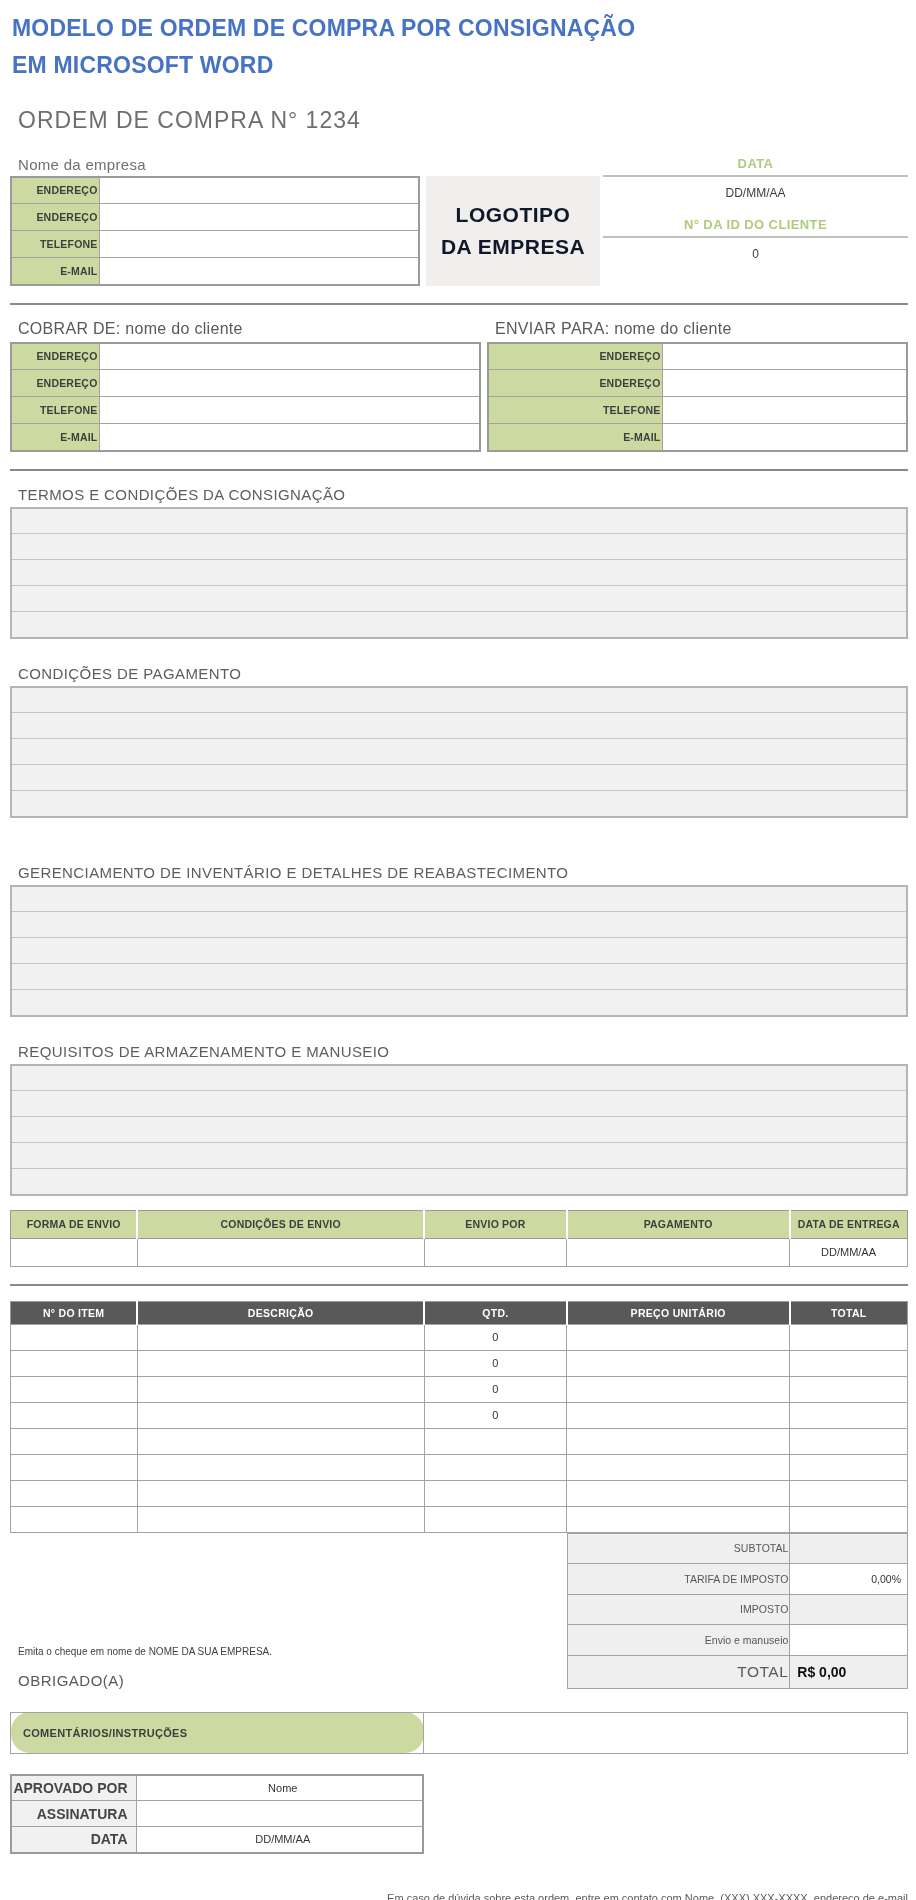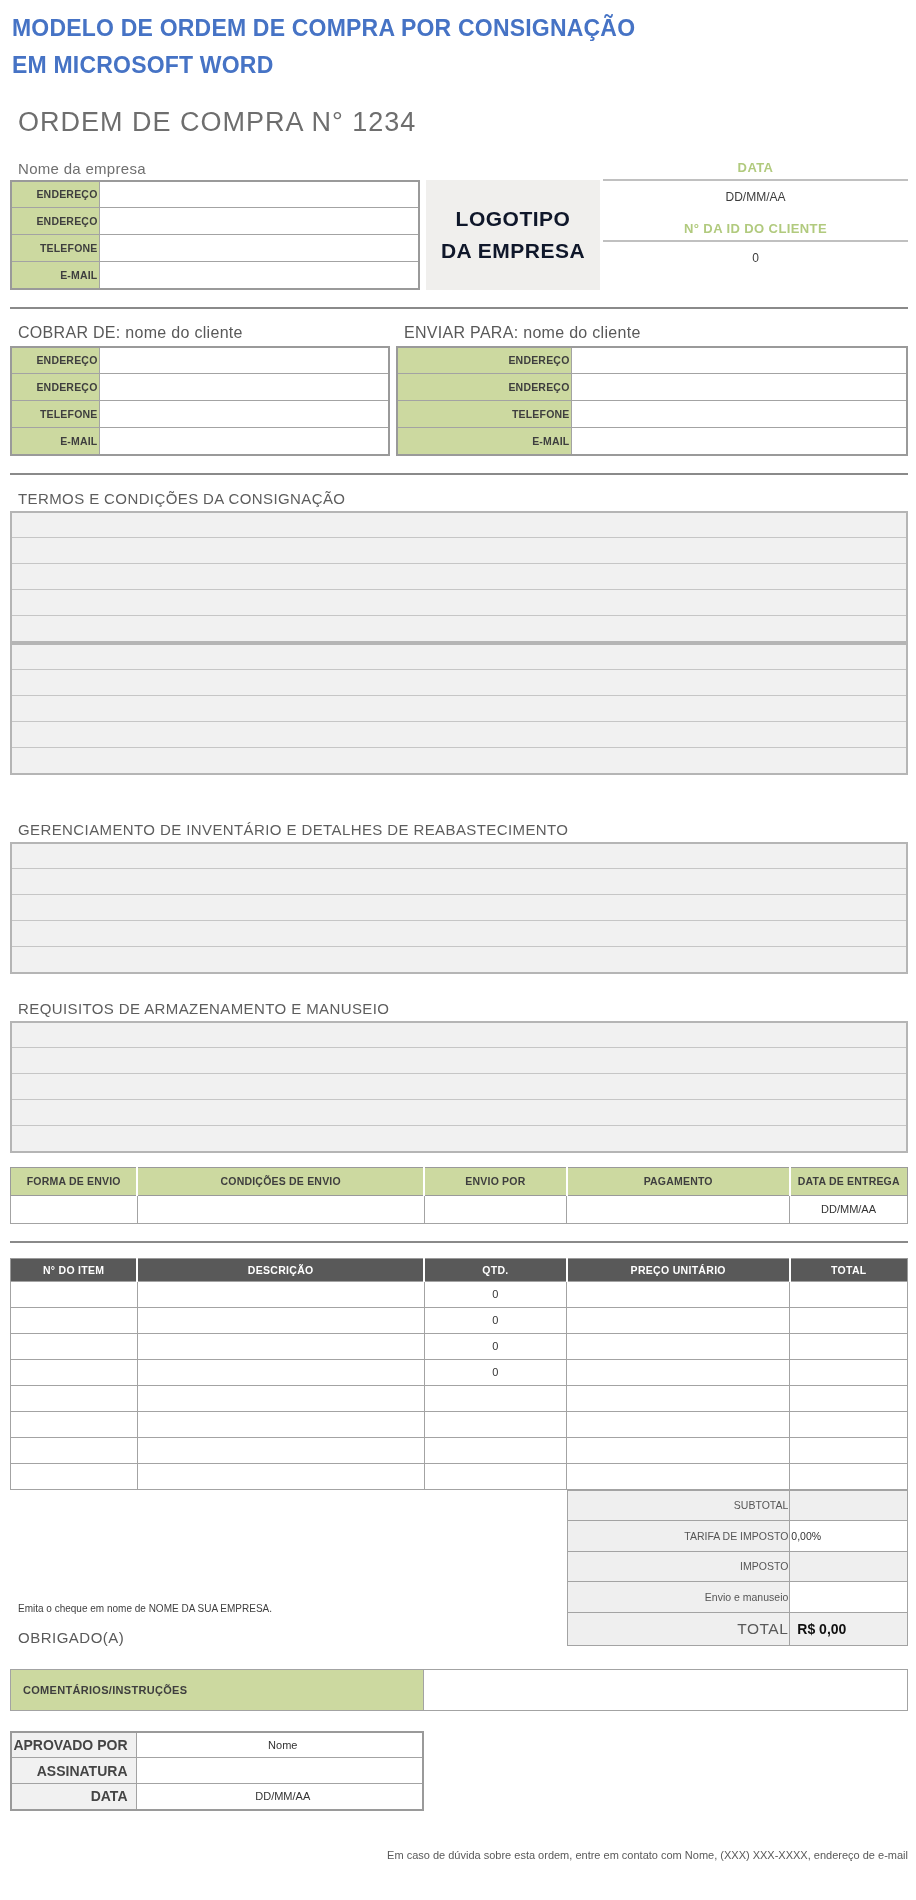"ORDEM DE COMPRA N° 1234" .order-heading { font-size: 27px -> 23px }
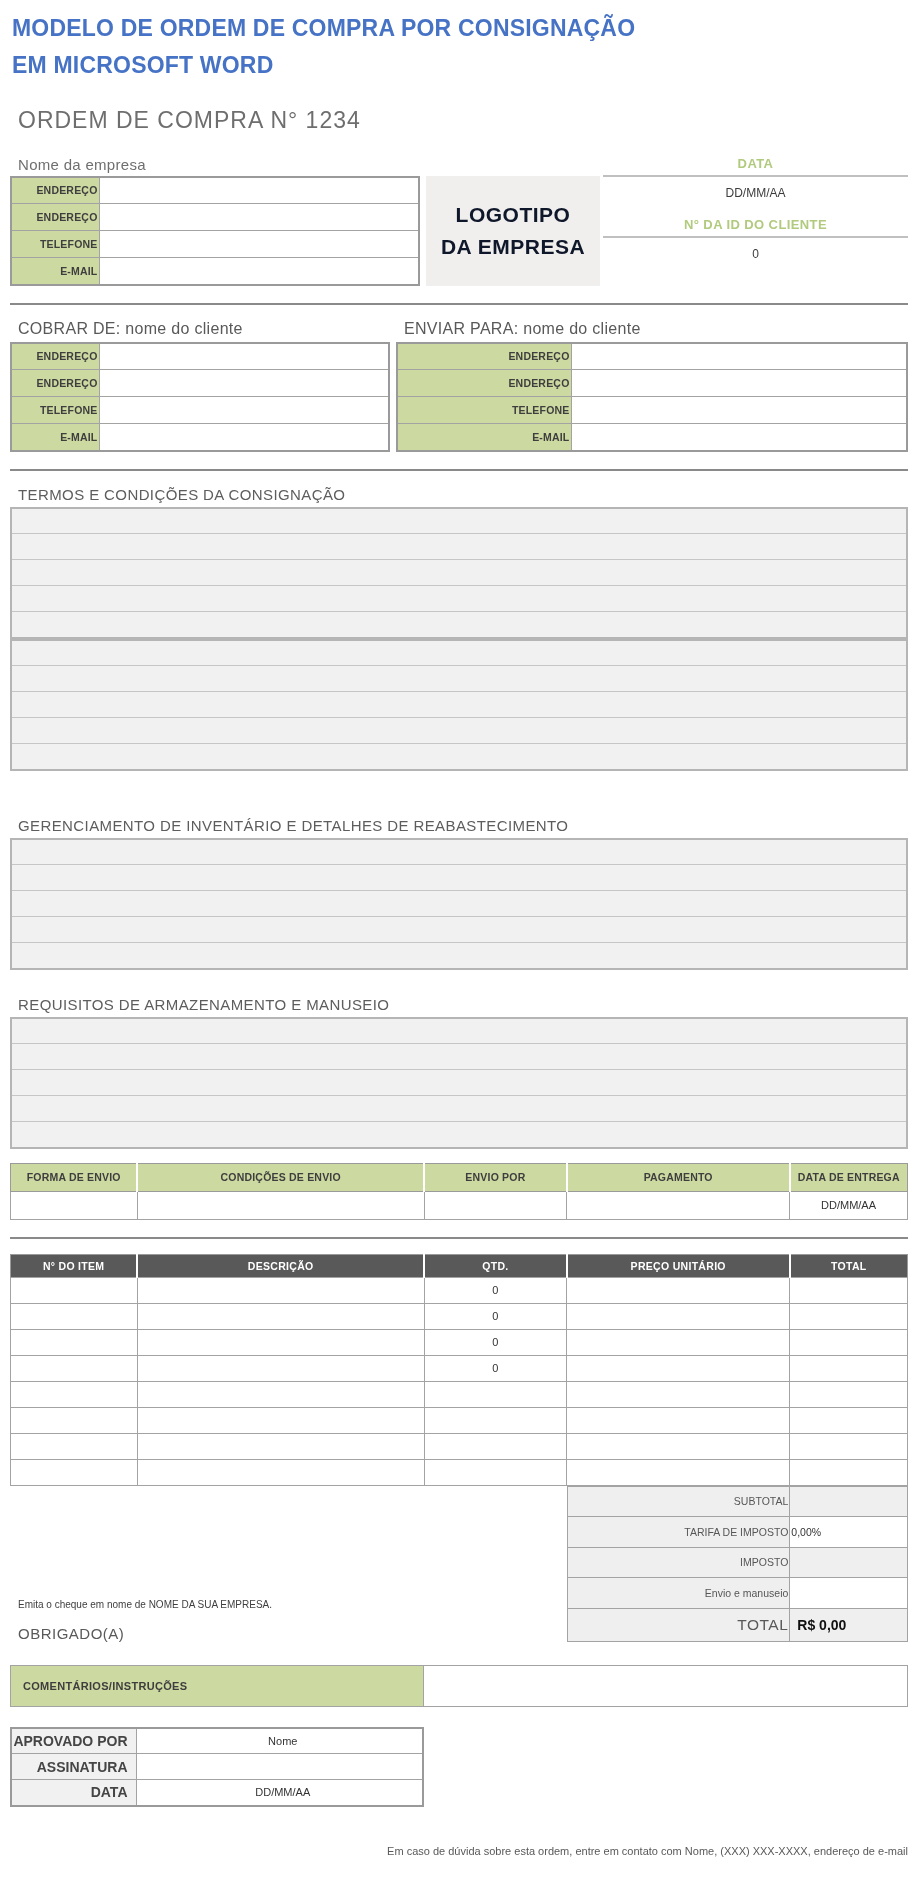"COBRAR DE: nome do cliente" .party-left { width: 380px -> 471px }
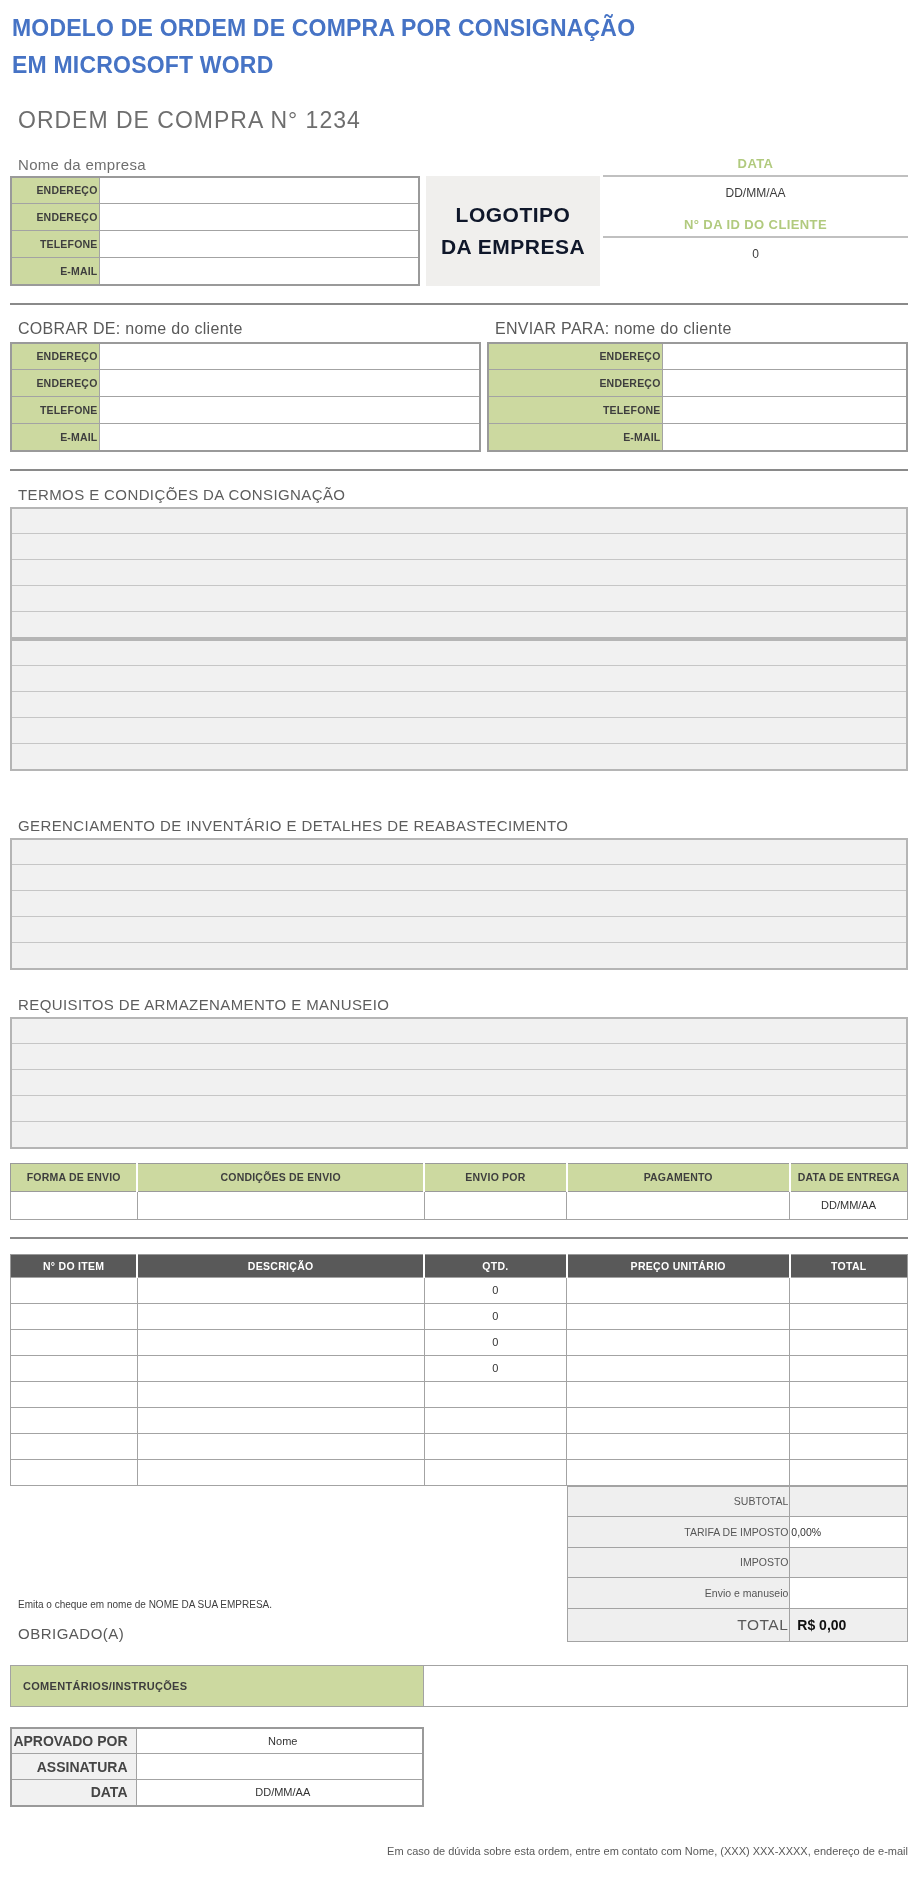"CONDIÇÕES DE PAGAMENTO" div.section-heading { html: none -> <div>CONDIÇÕES DE PAGAMENTO</div> }
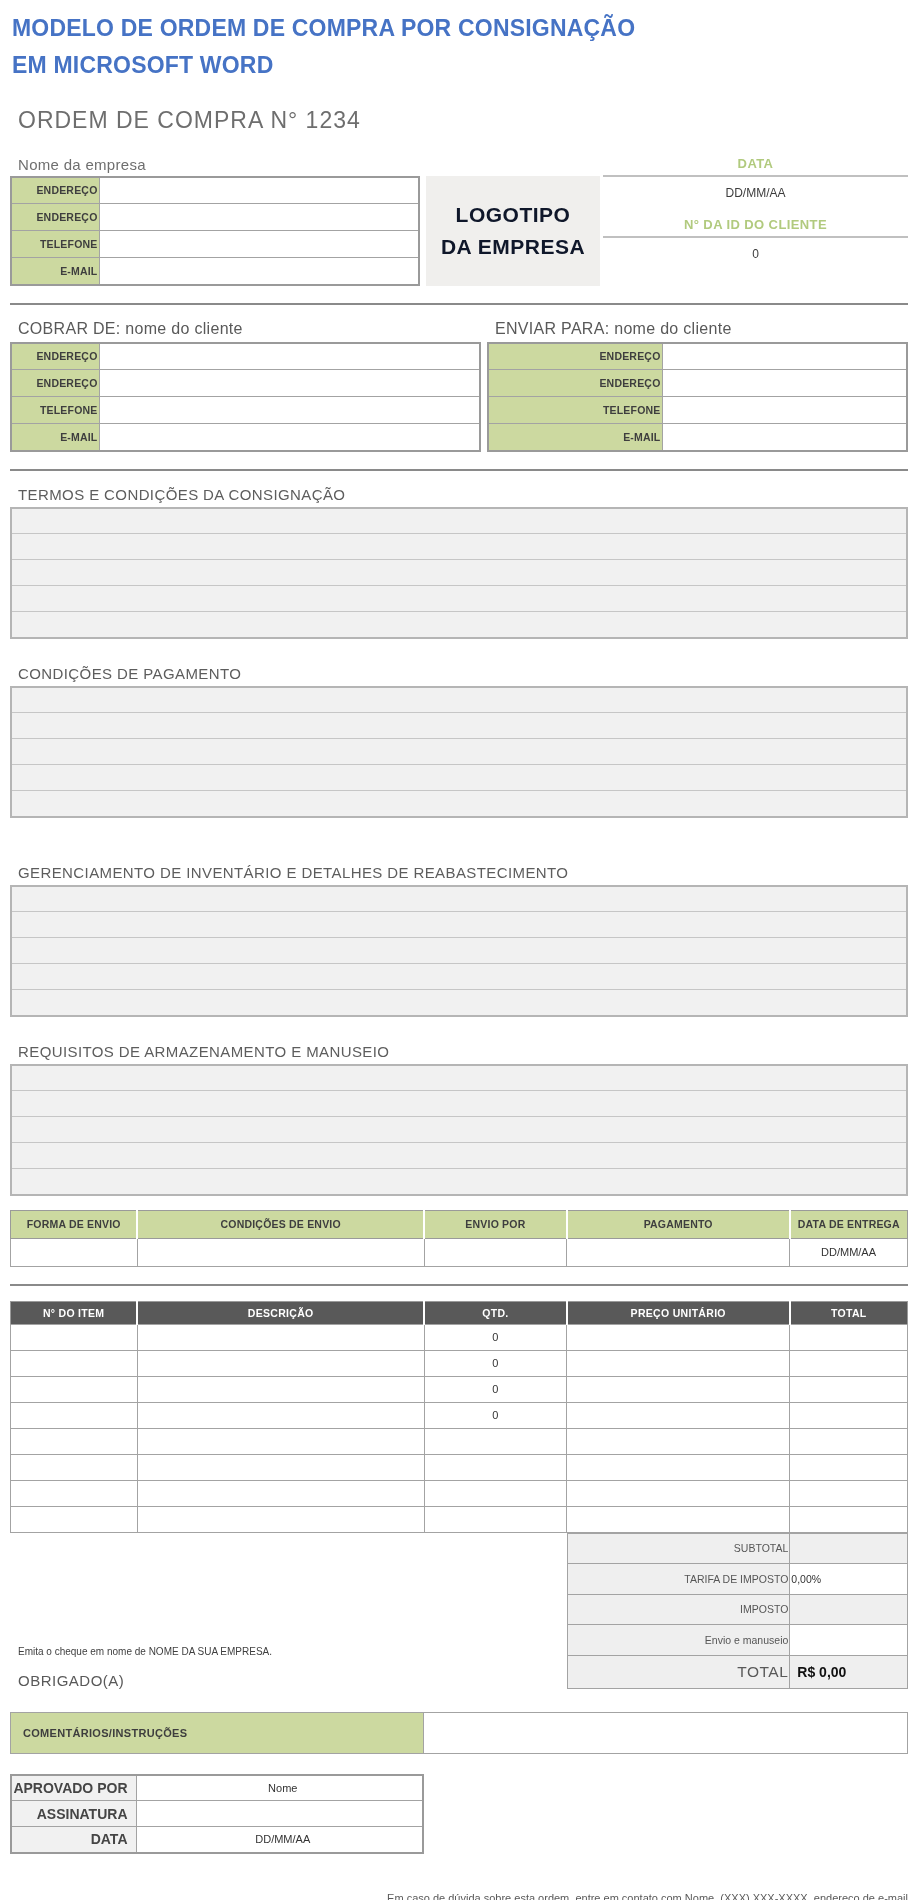"0,00%" .totals-table td.tval { text-align: left -> right }
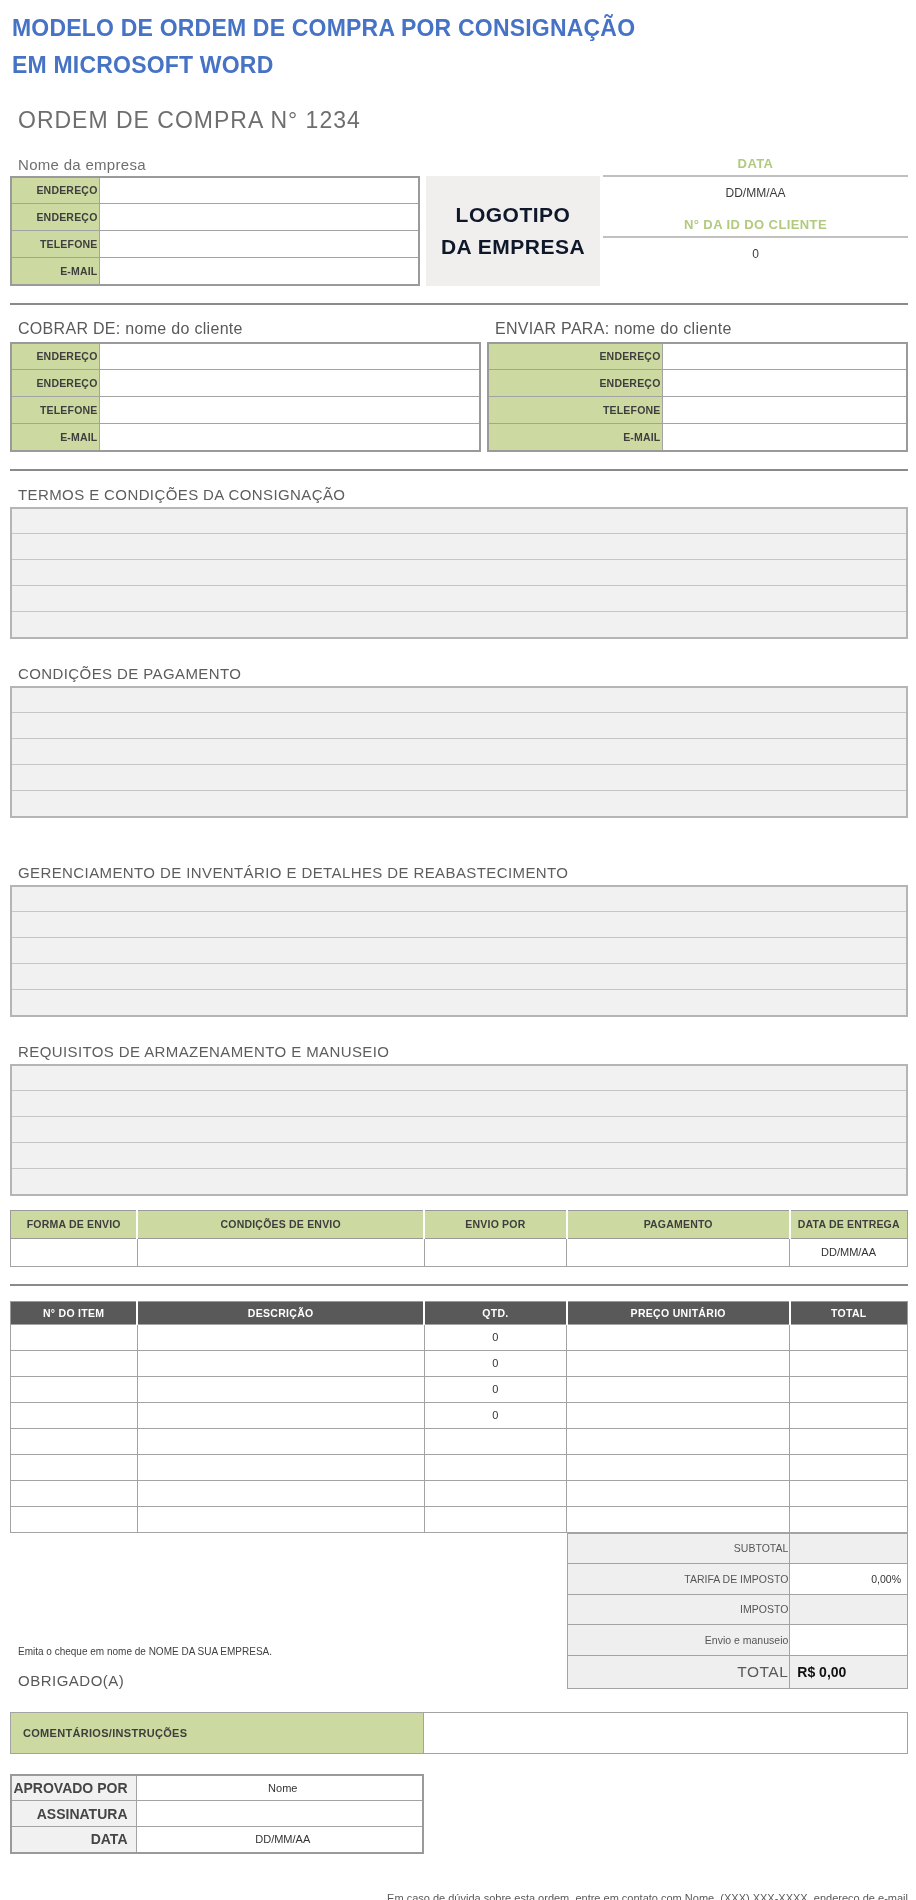"COMENTÁRIOS/INSTRUÇÕES" .comments-table td.clbl { border-radius: none -> 19px }
